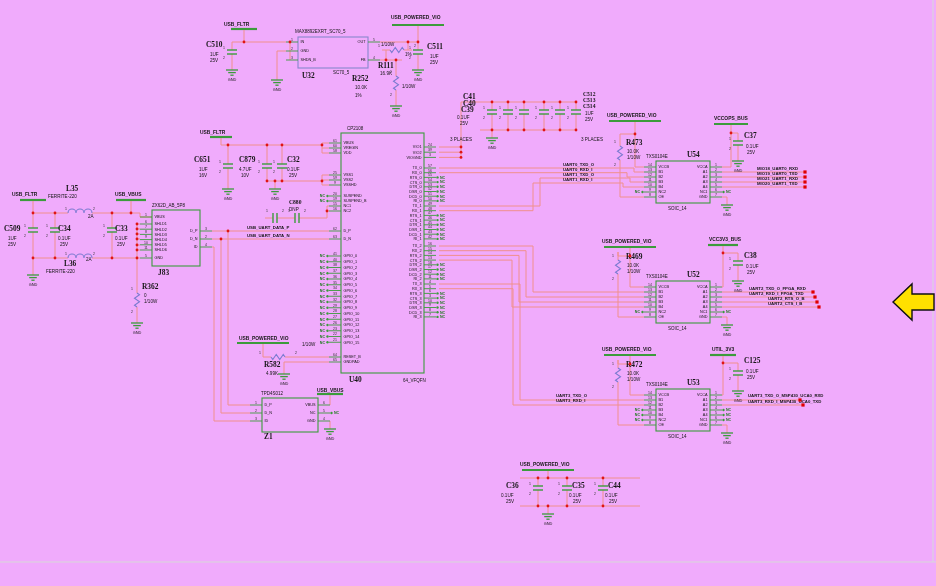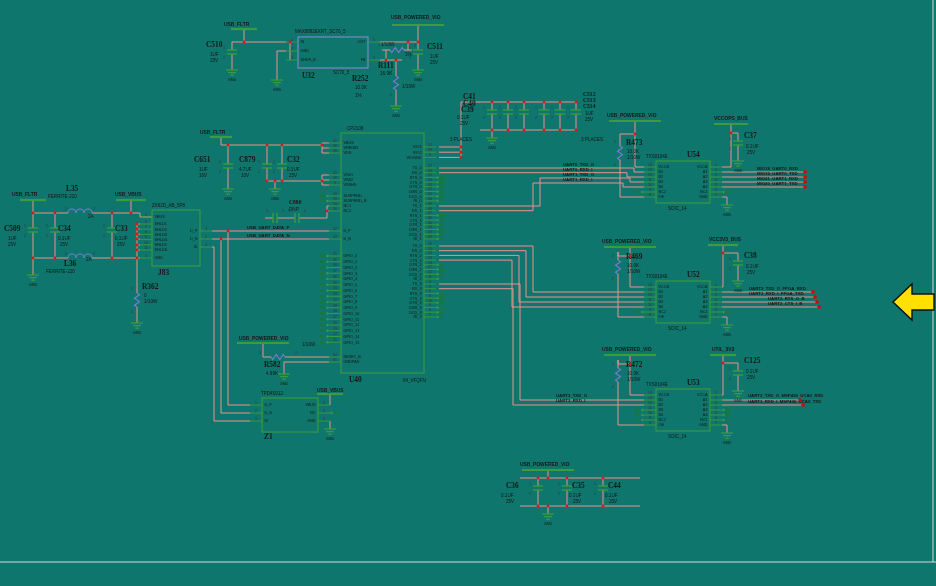"C510" .stage { background: #0f766e -> #f0abfc }
